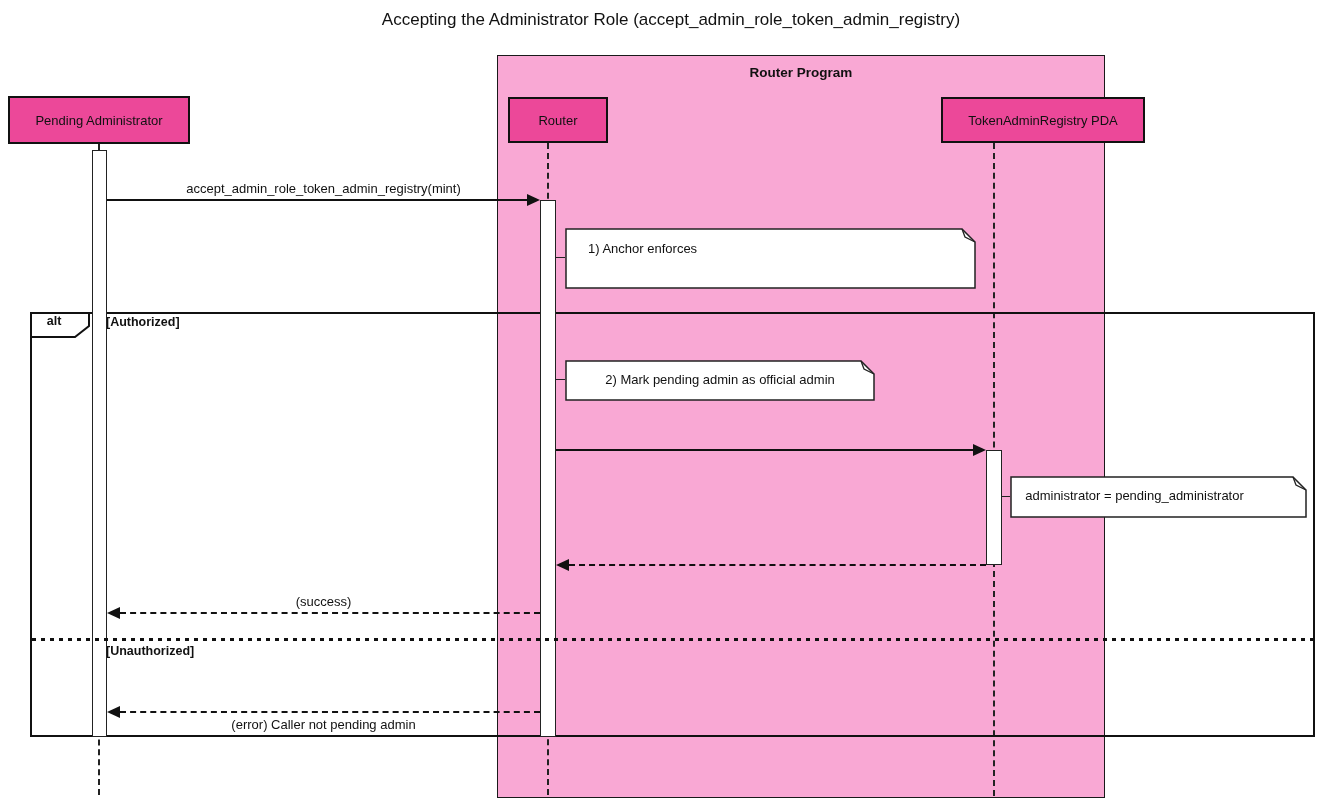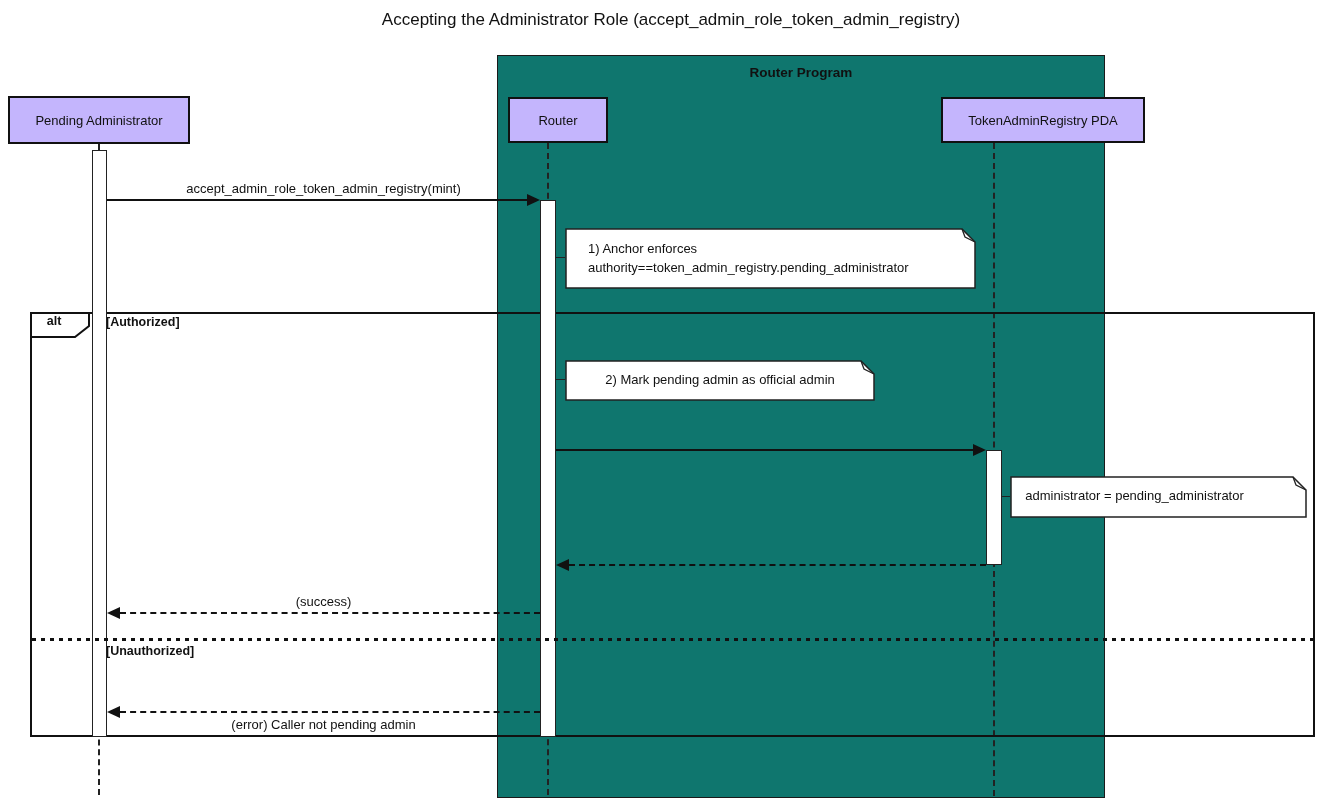"Router Program" div.program-box { background: #0f766e -> #f9a8d4 }
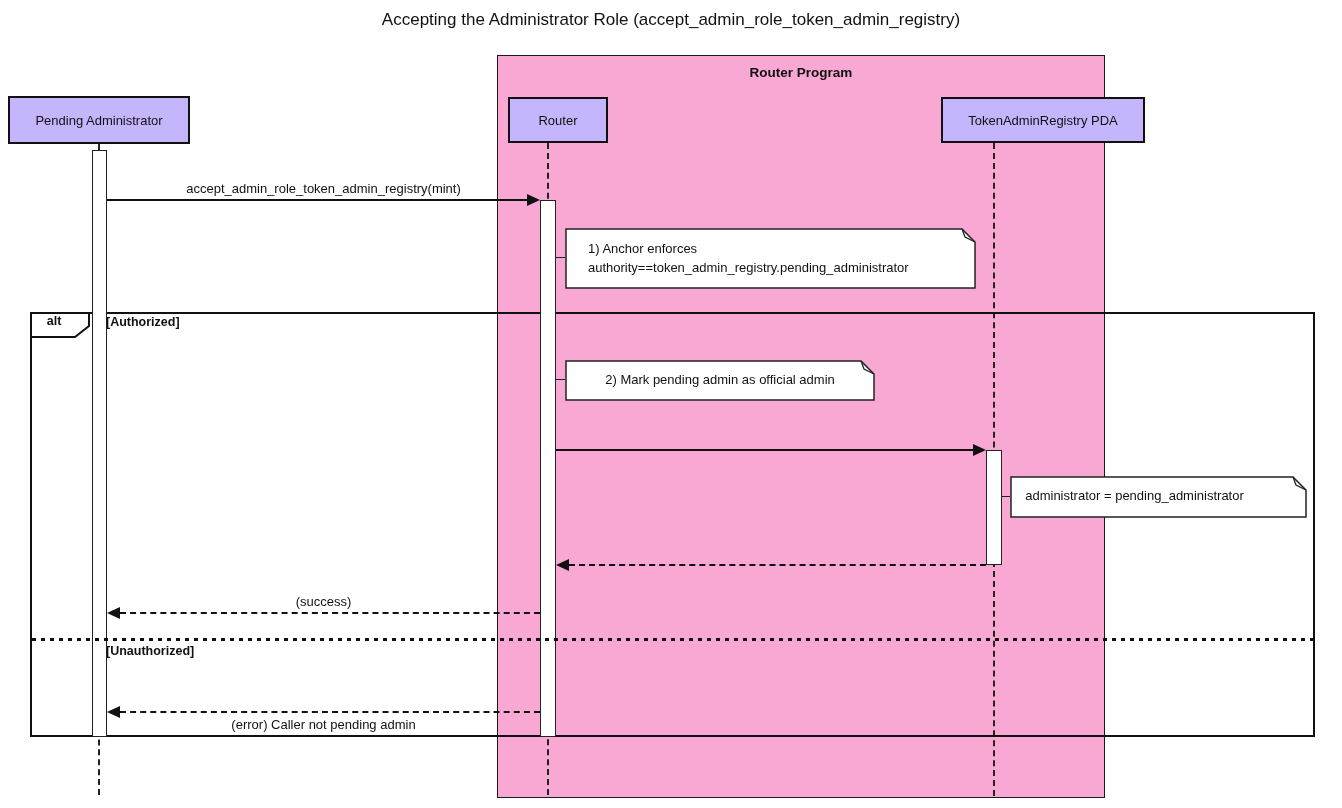"Pending Administrator" .actor { background: #c4b5fd -> #ec4899 }
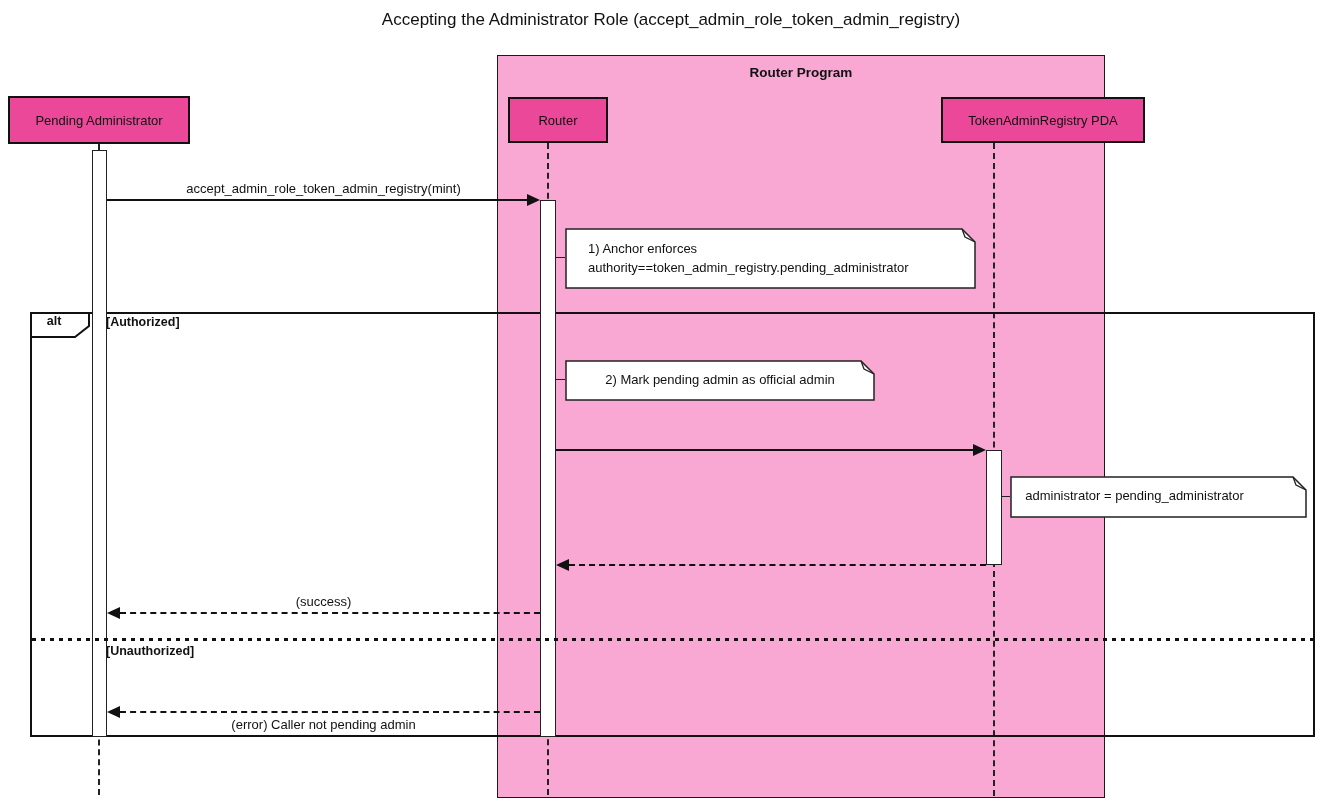"authority==token_admin_registry.pending_" div { html: <div>authority==token_admin_registry.pending_administrator</div> -> none }
